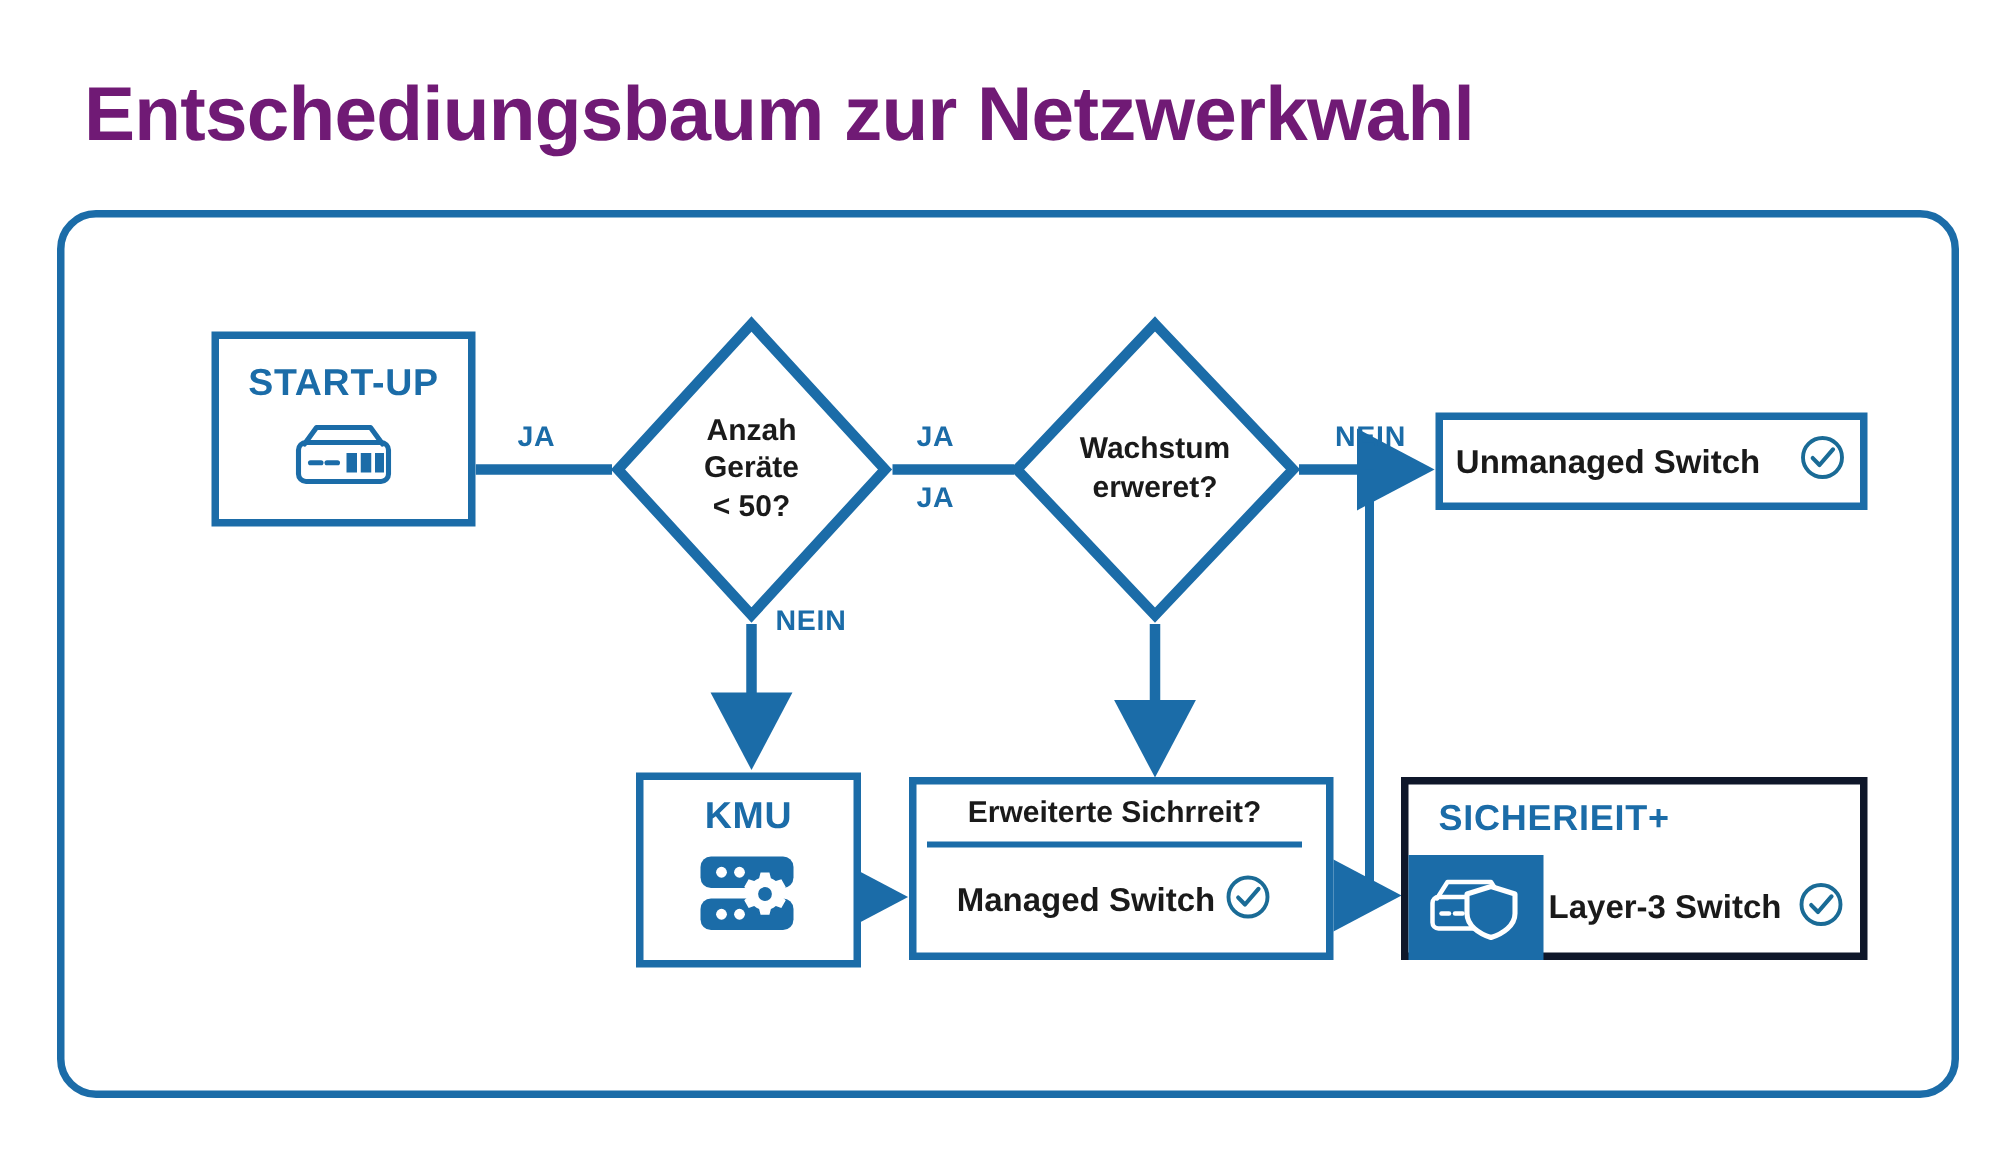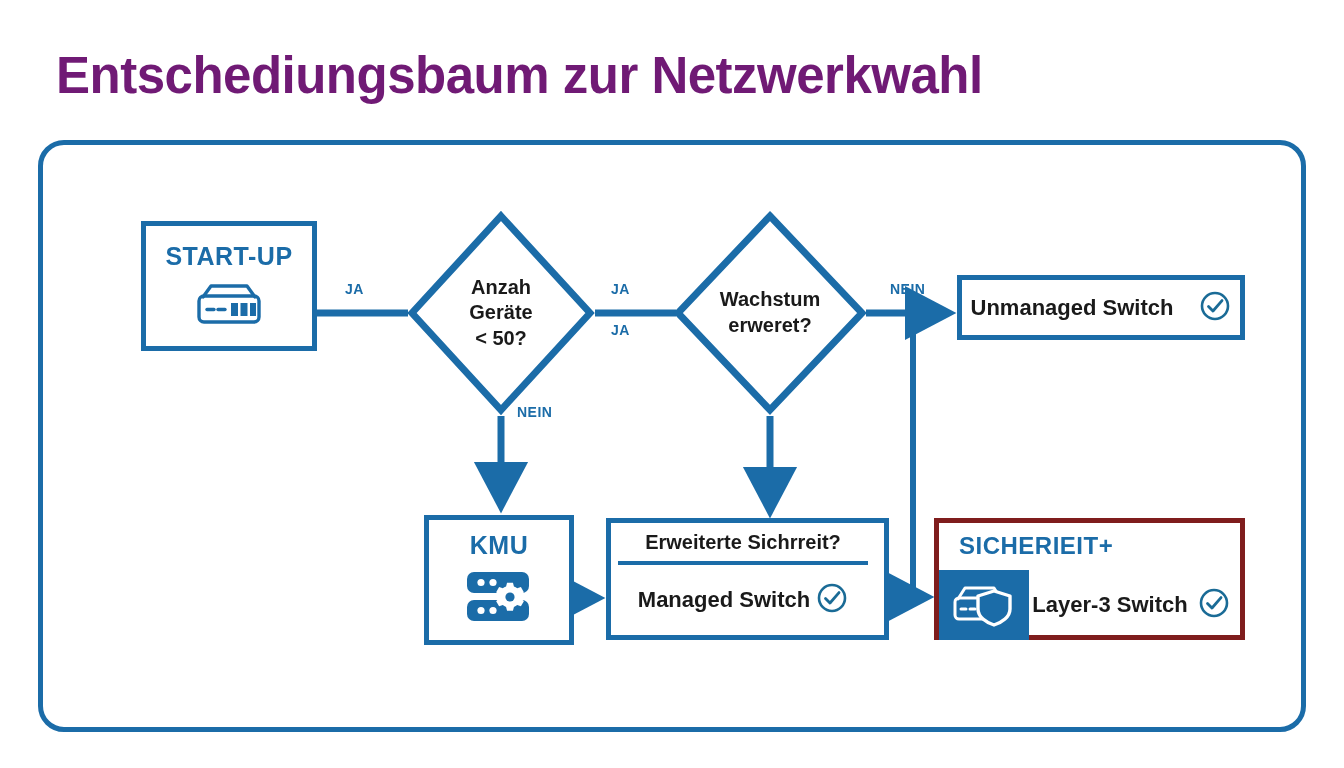"JA" .edge-label { font-size: 14px -> 19px }
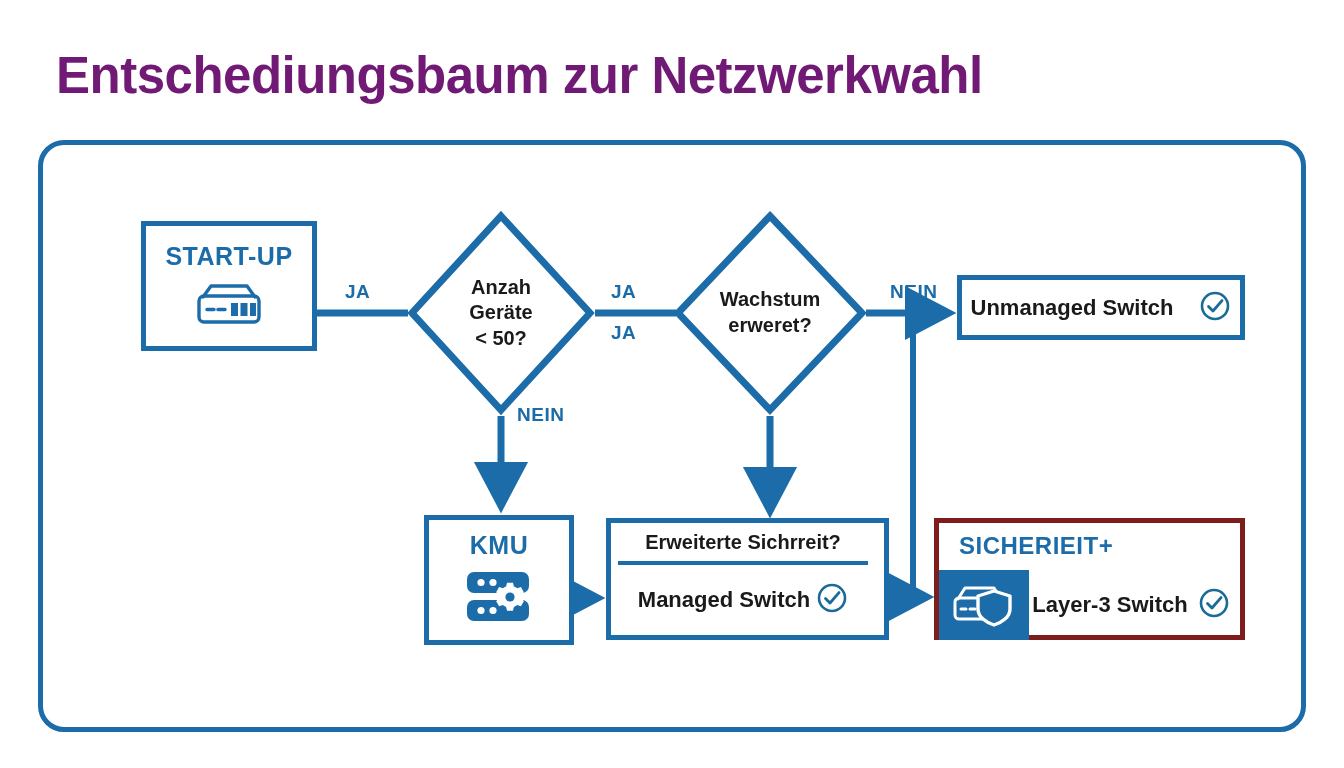"SICHERIEIT+" .res-layer3 { border: 5px solid #7f1d1d -> 5px solid #0f172a }
